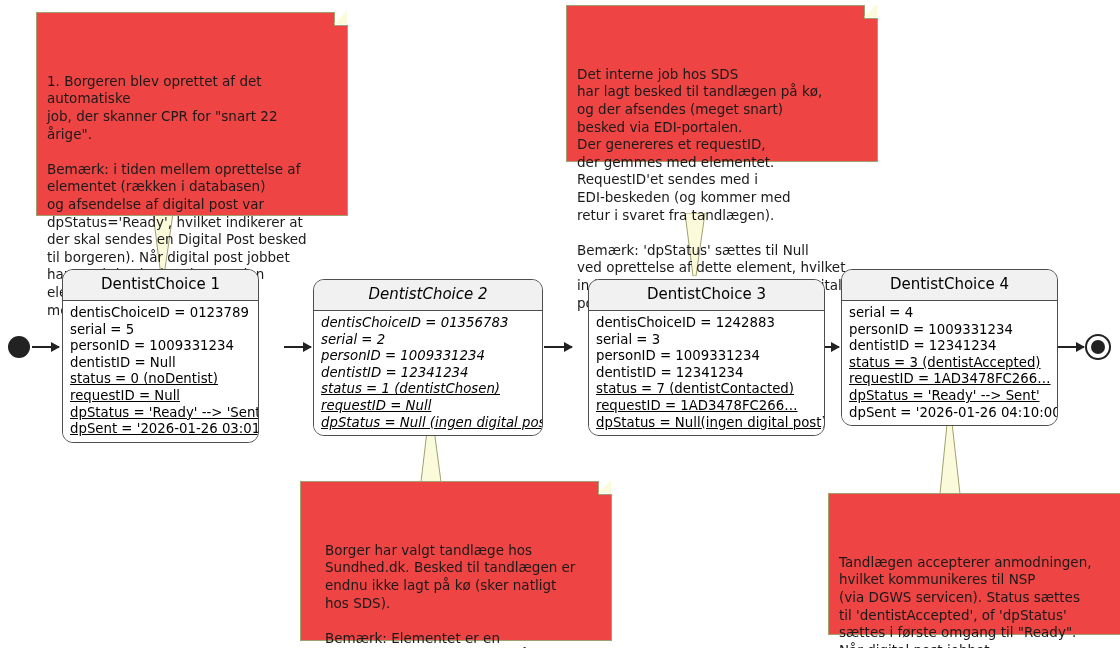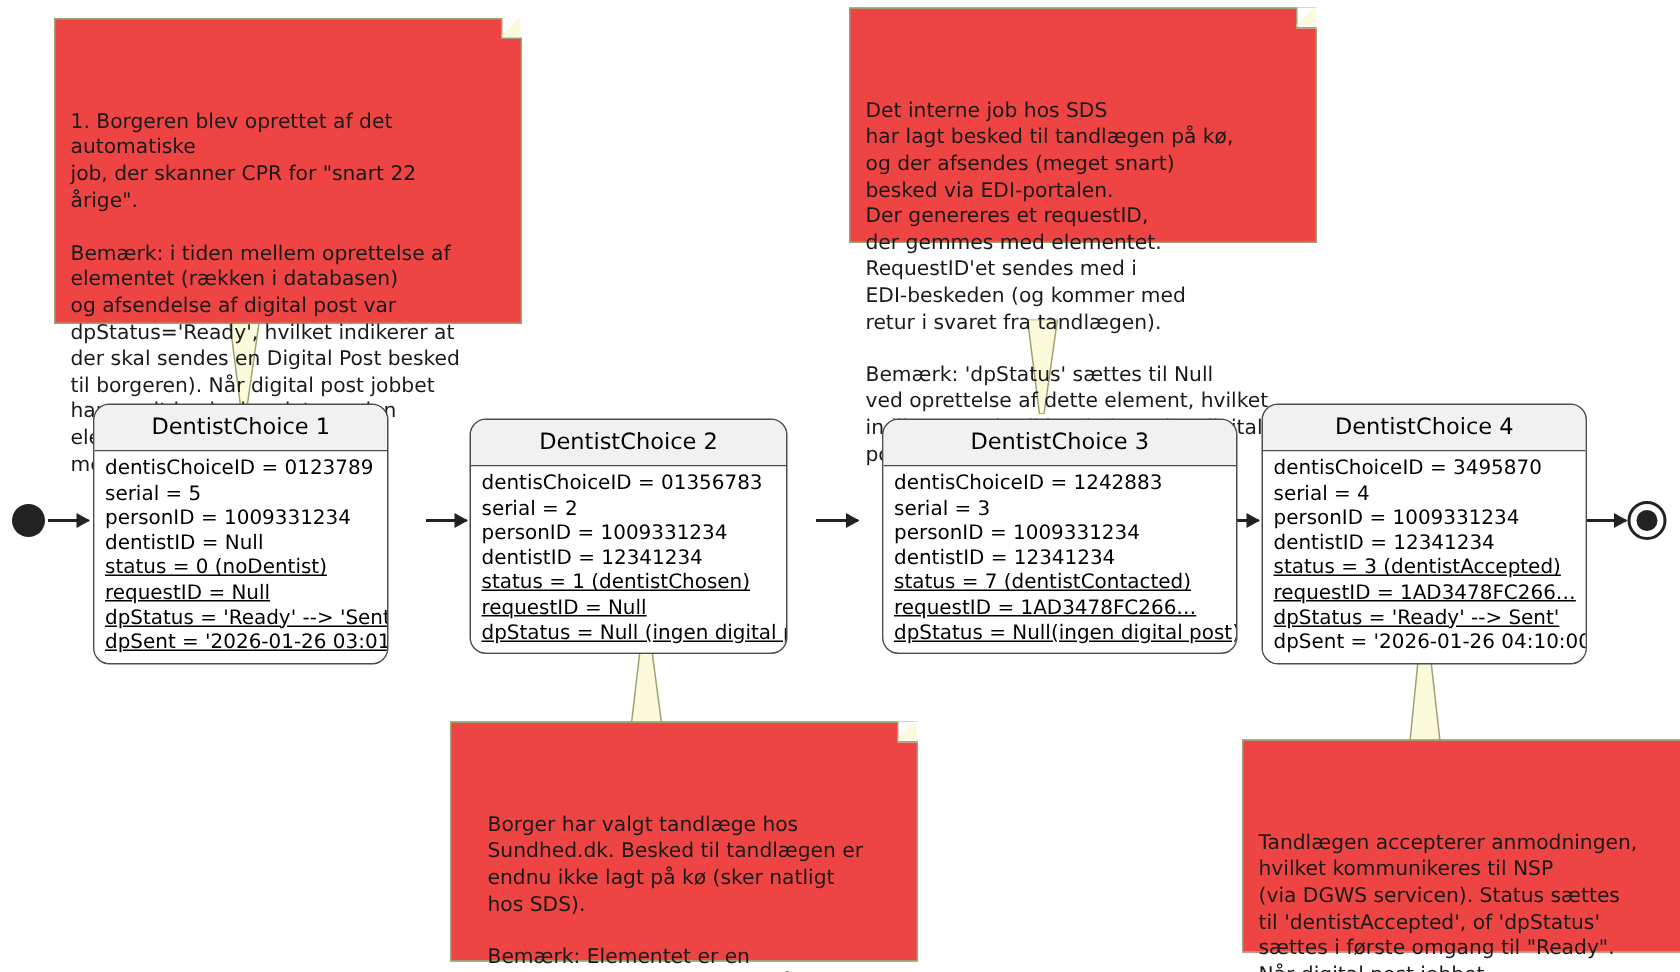"DentistChoice 2" div.state { font-style: none -> italic; width: 212px -> 230px }
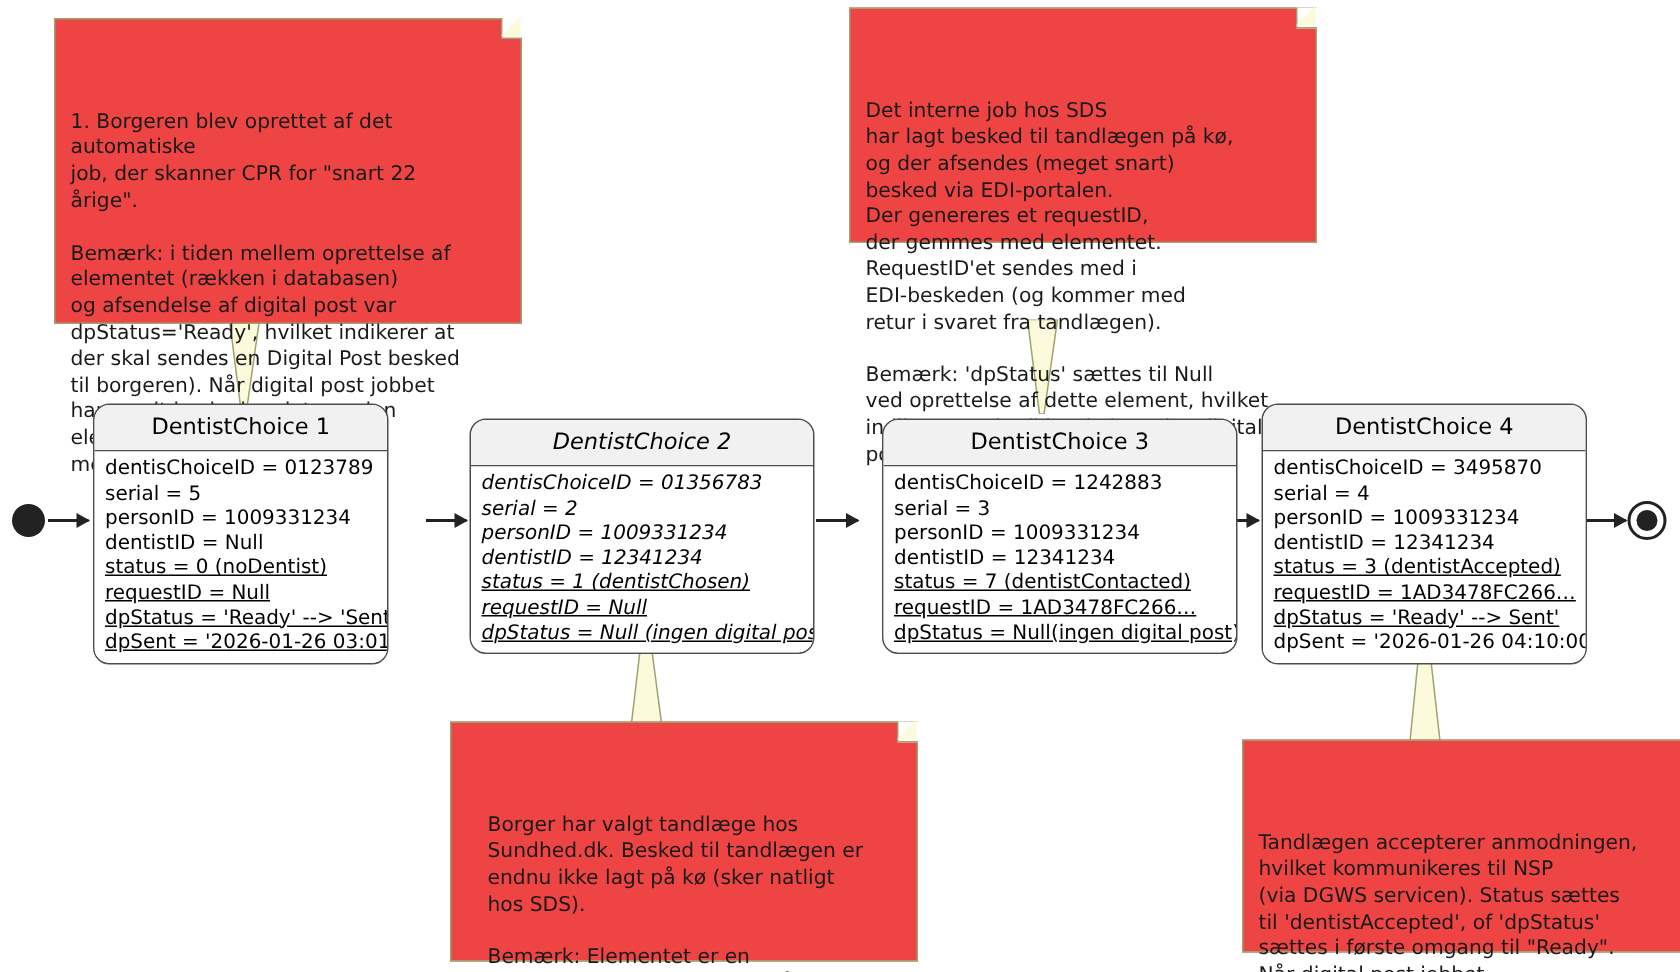"dentisChoiceID = 3495870" div.attr { html: <div><span>dentisChoiceID = 3495870</span></div> -> none }
